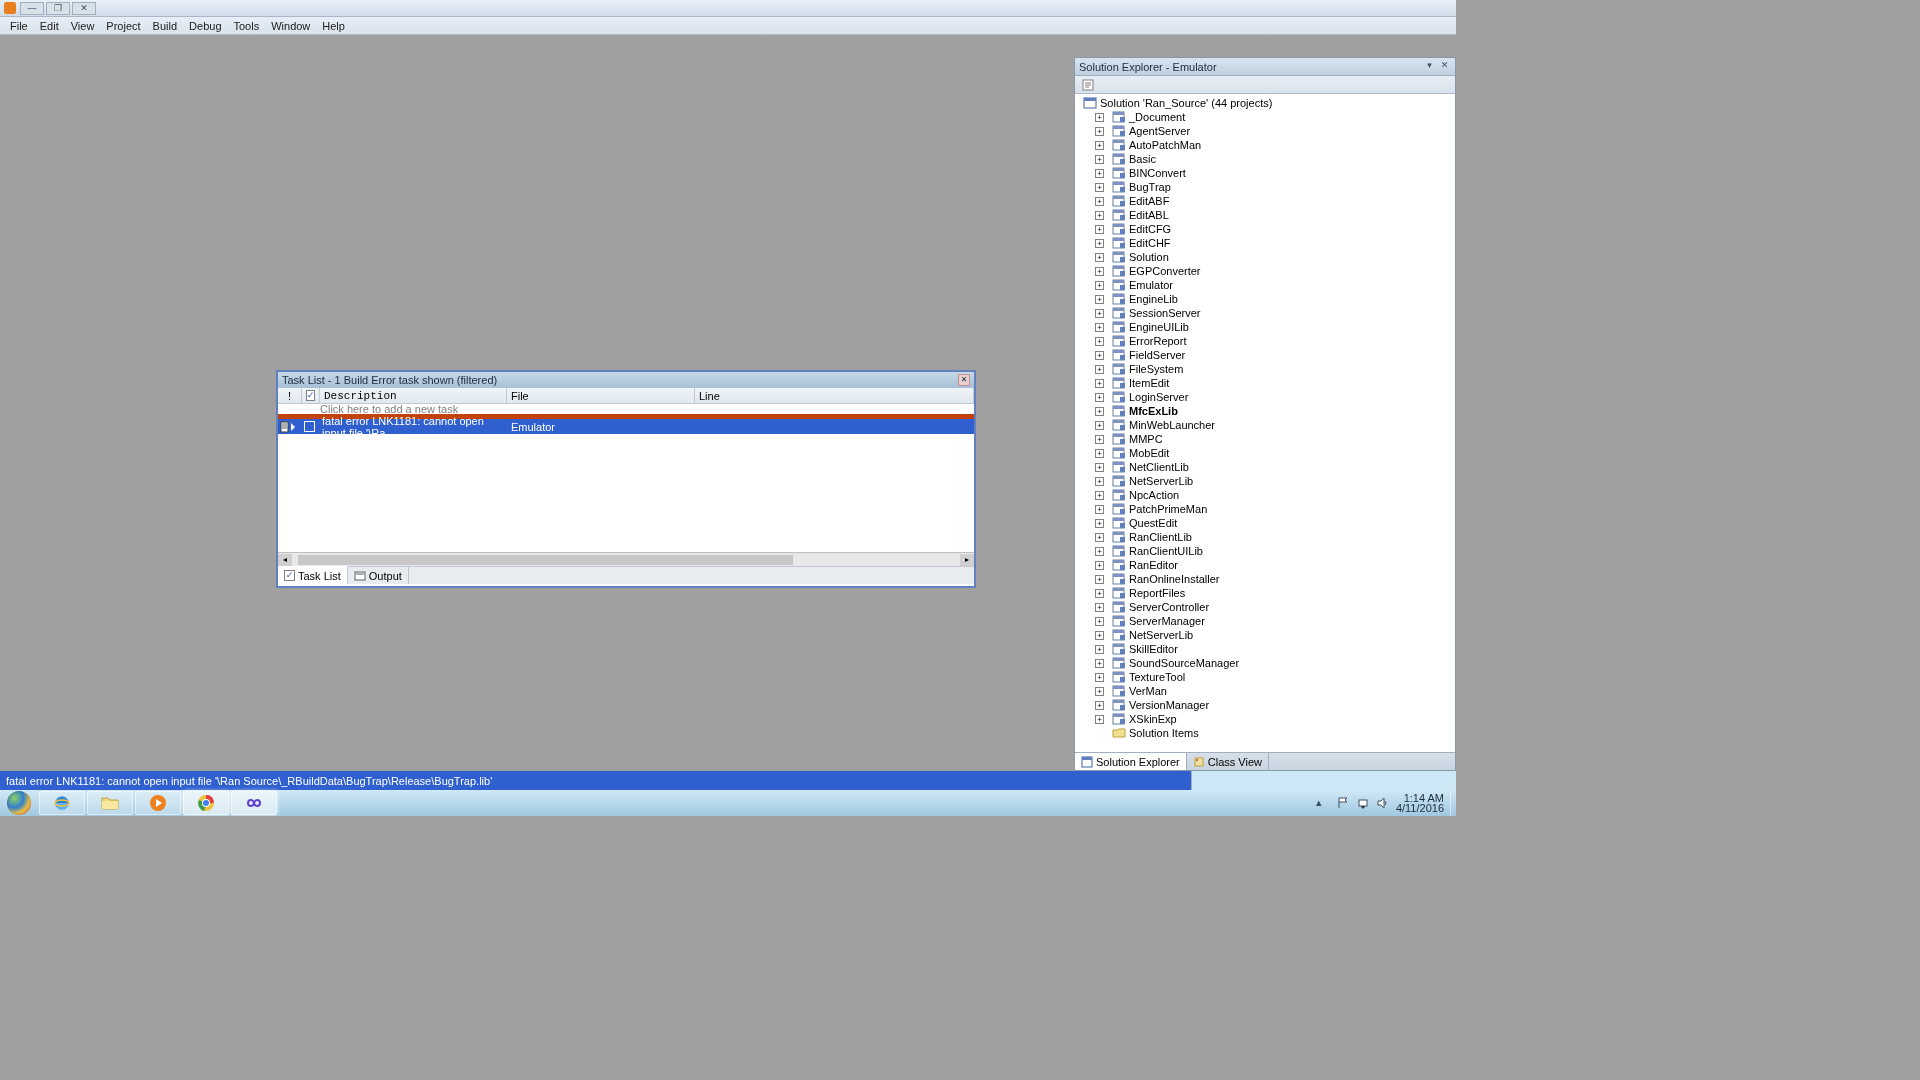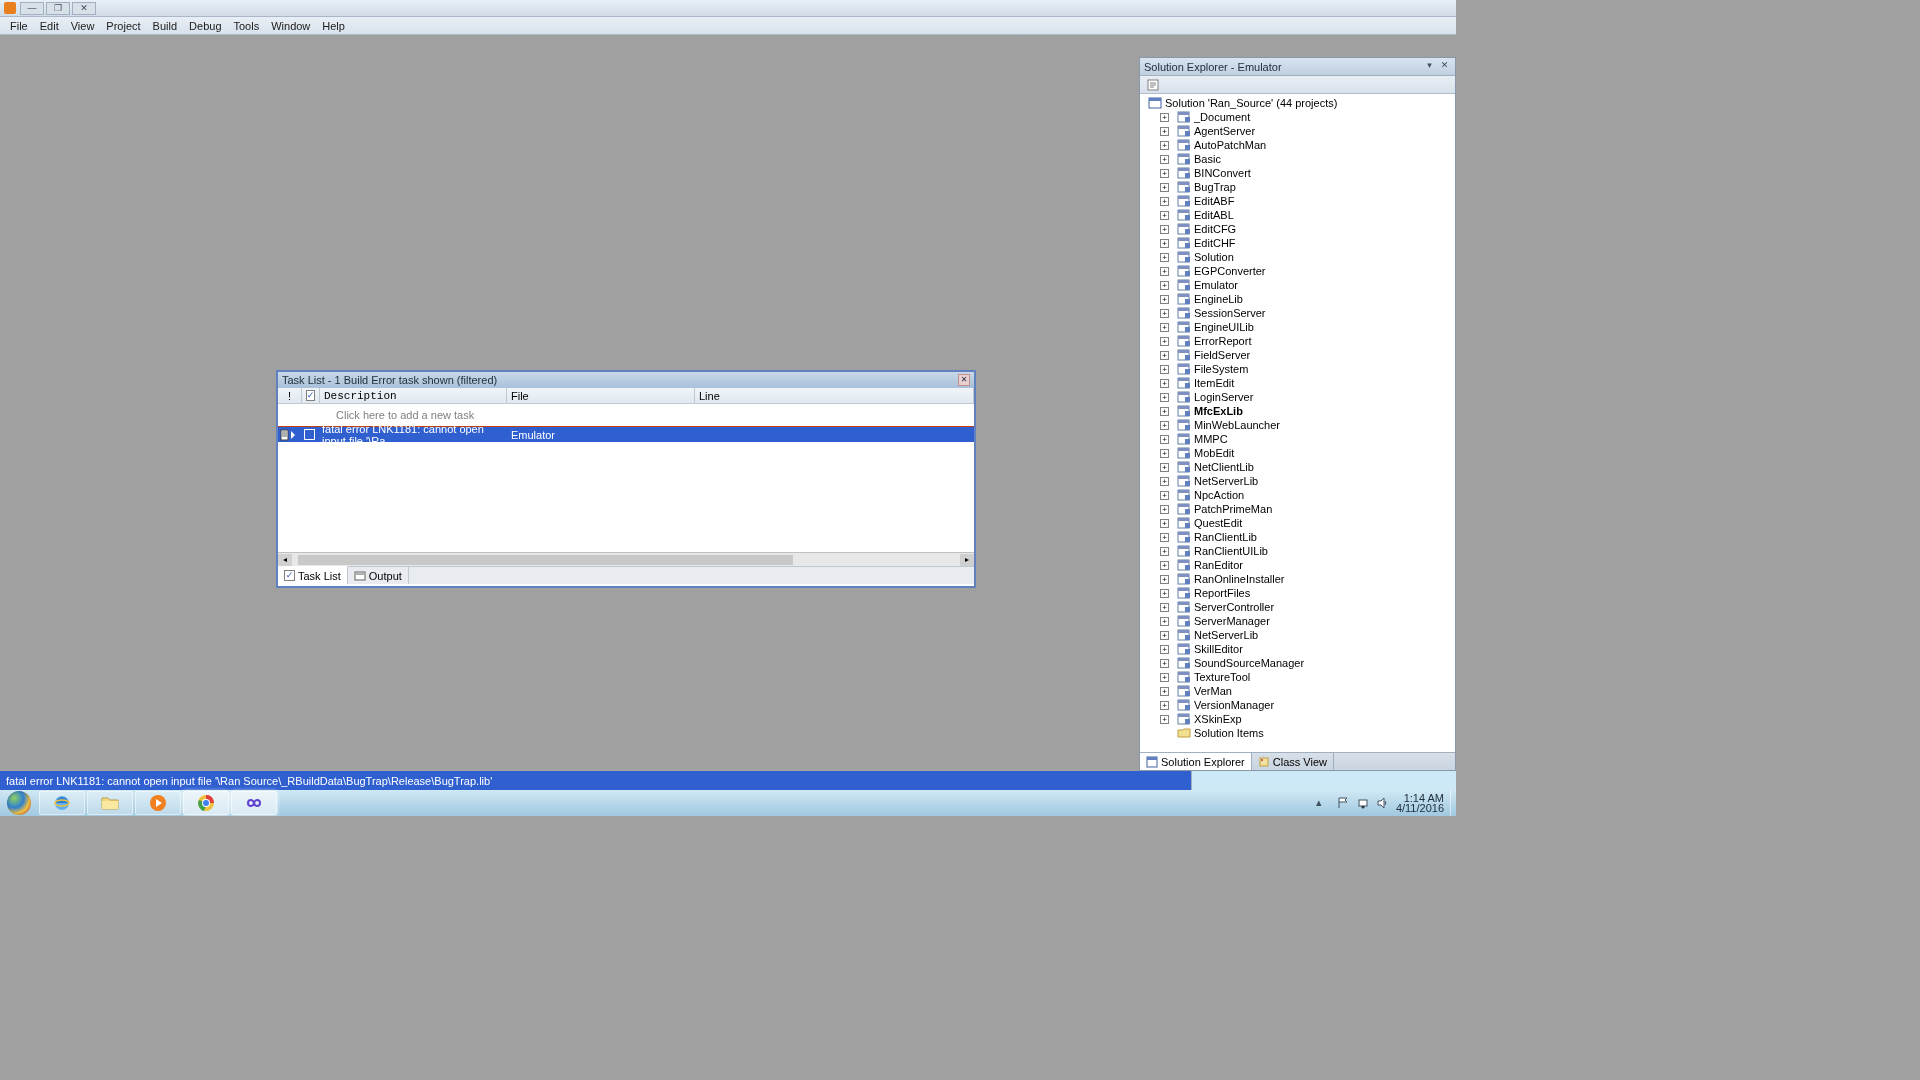"Solution Explorer - Emulator" .solexp { width: 317px -> 382px }
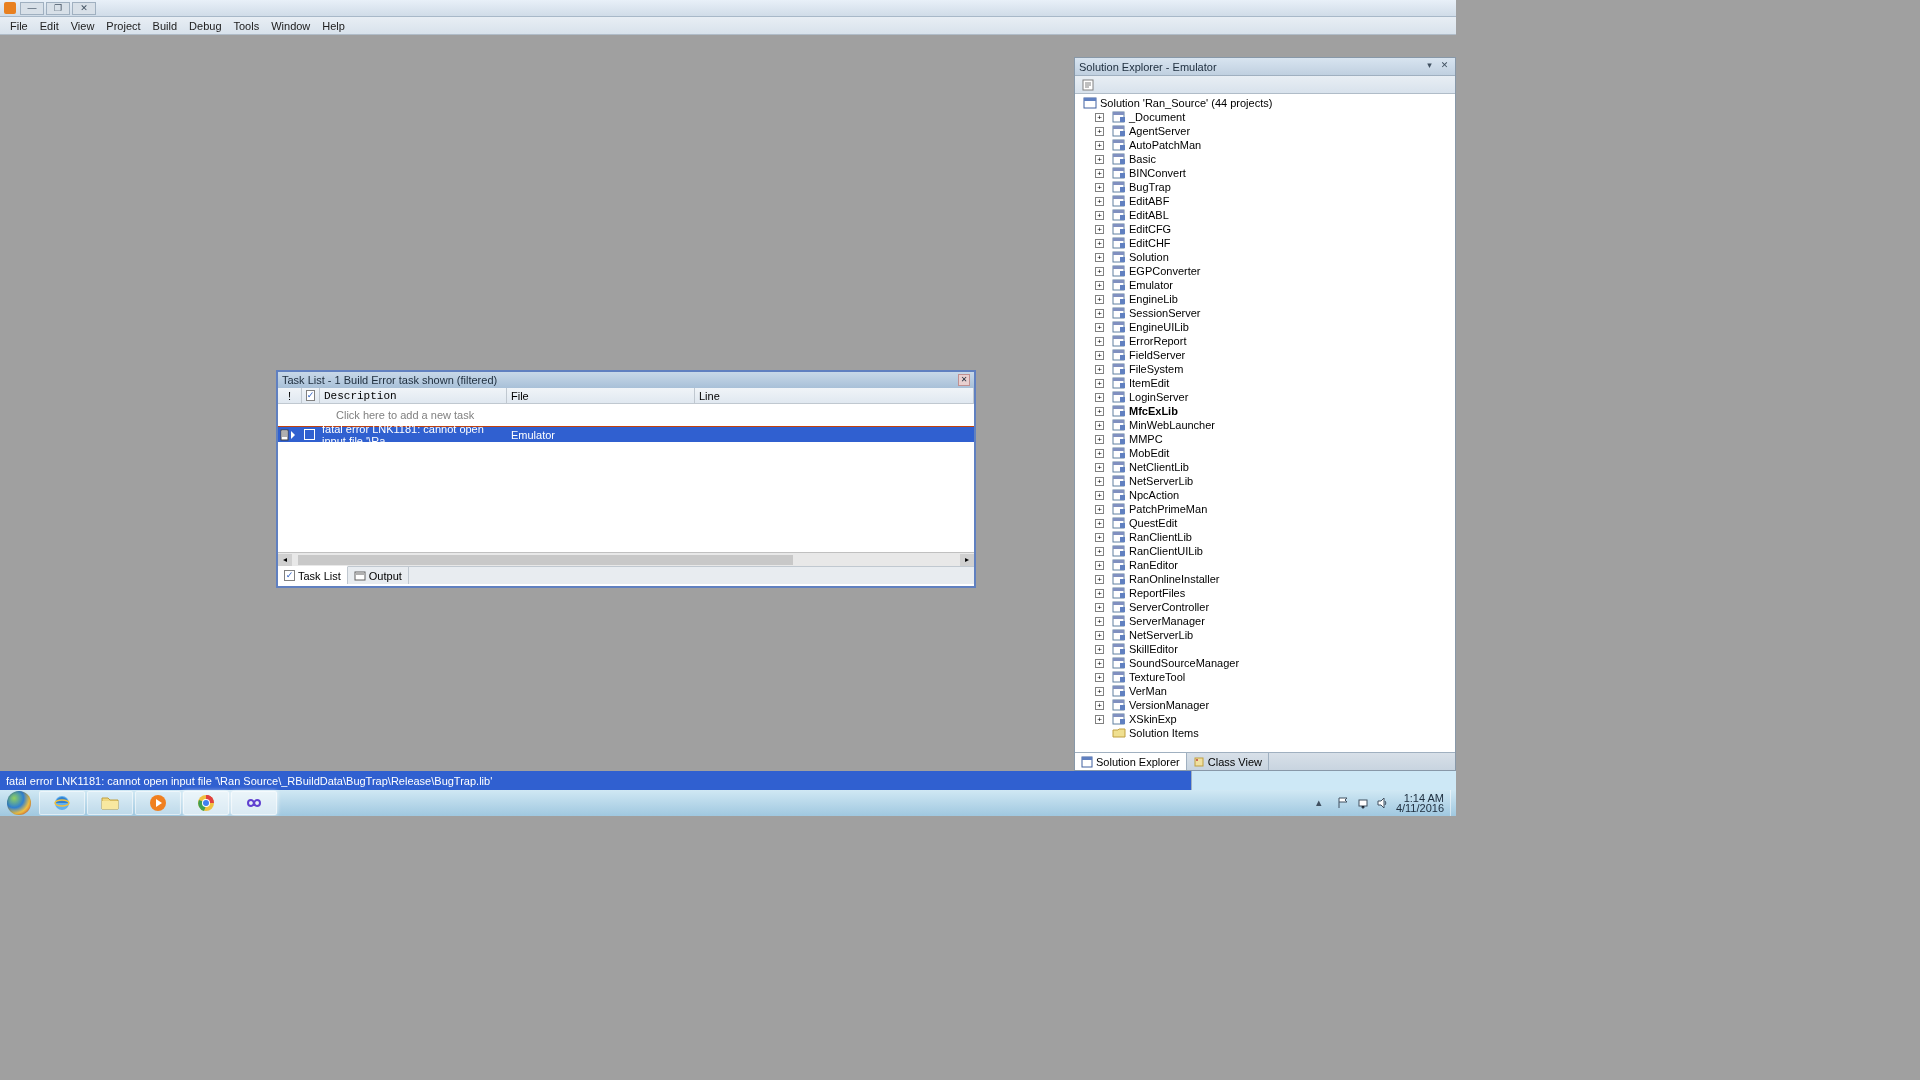"Click here to add a" .tl-hint { border-bottom: 1px solid #c2410c -> 5px solid #c2410c; height: 23px -> 15px; padding-left: 58px -> 42px }
